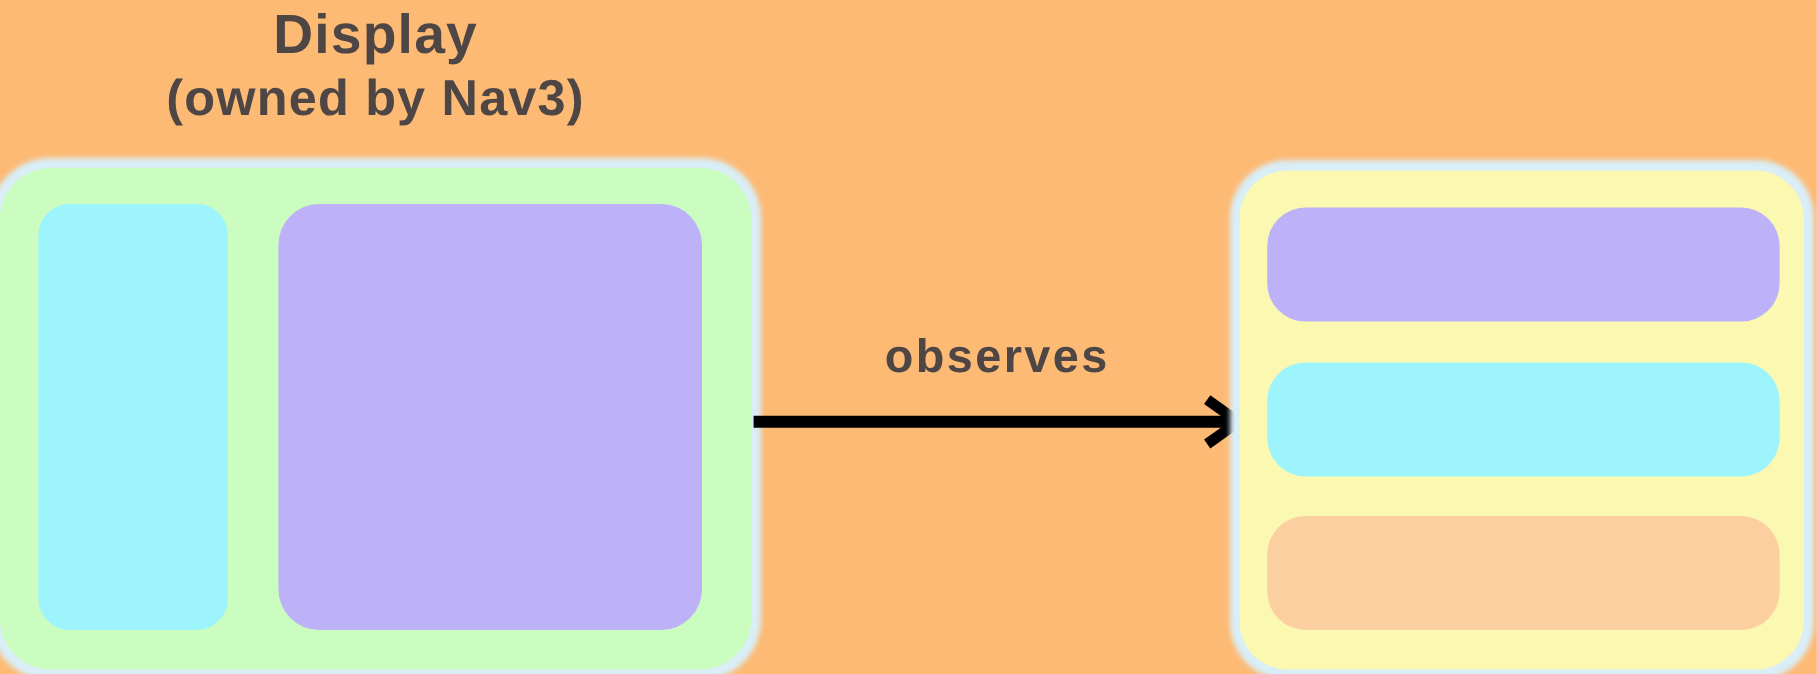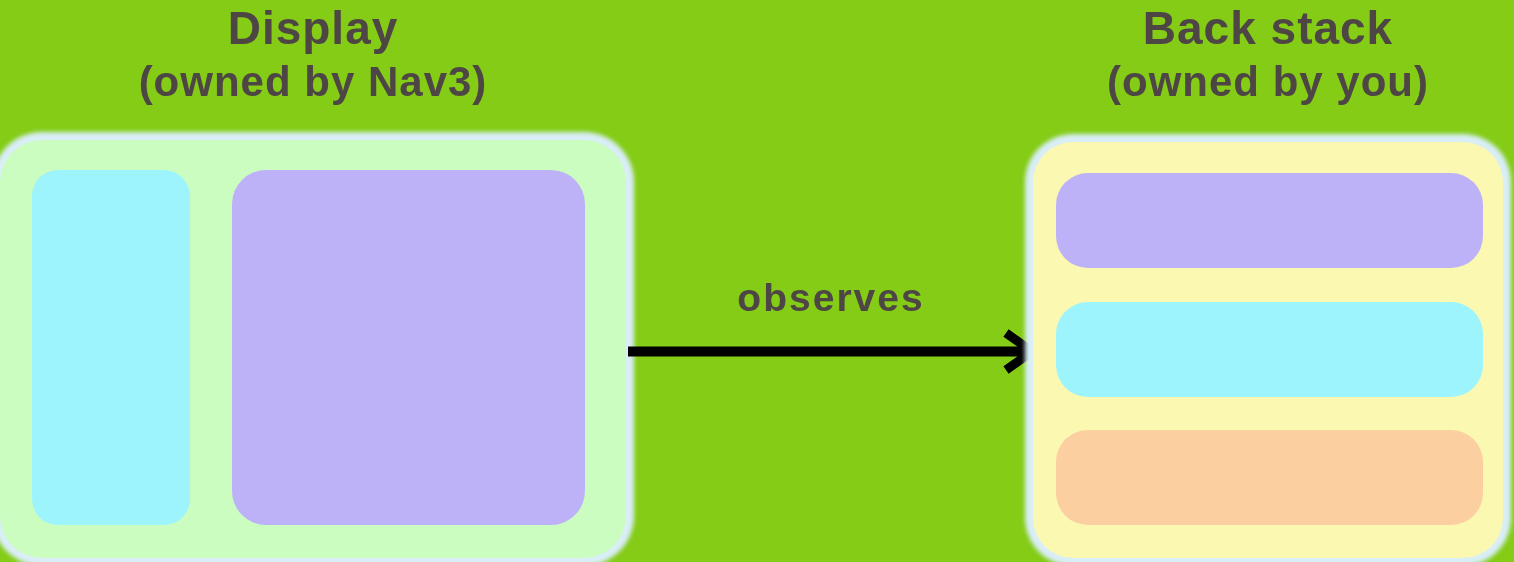"Display" div.stage { background-color: #84cc16 -> #fdba74 }
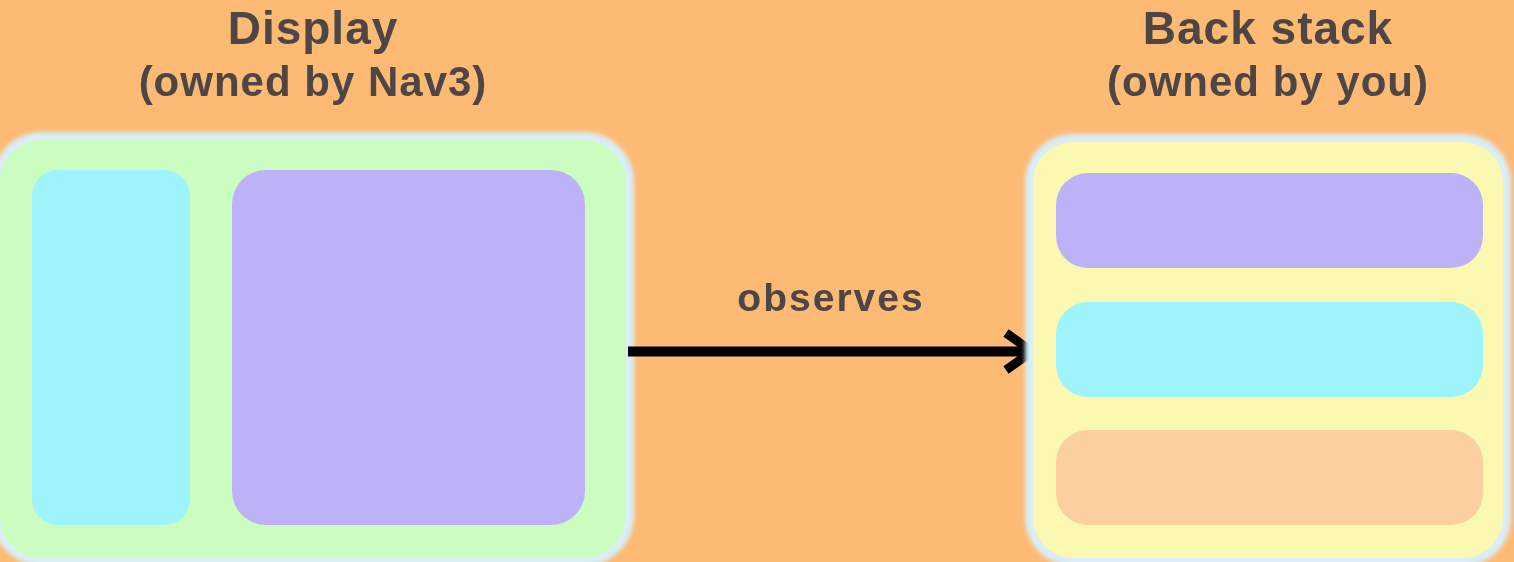"Back stack" div.title-block { html: <div> <div>Back stack</div> <div>(owned by you)</div> </div> -> none }
